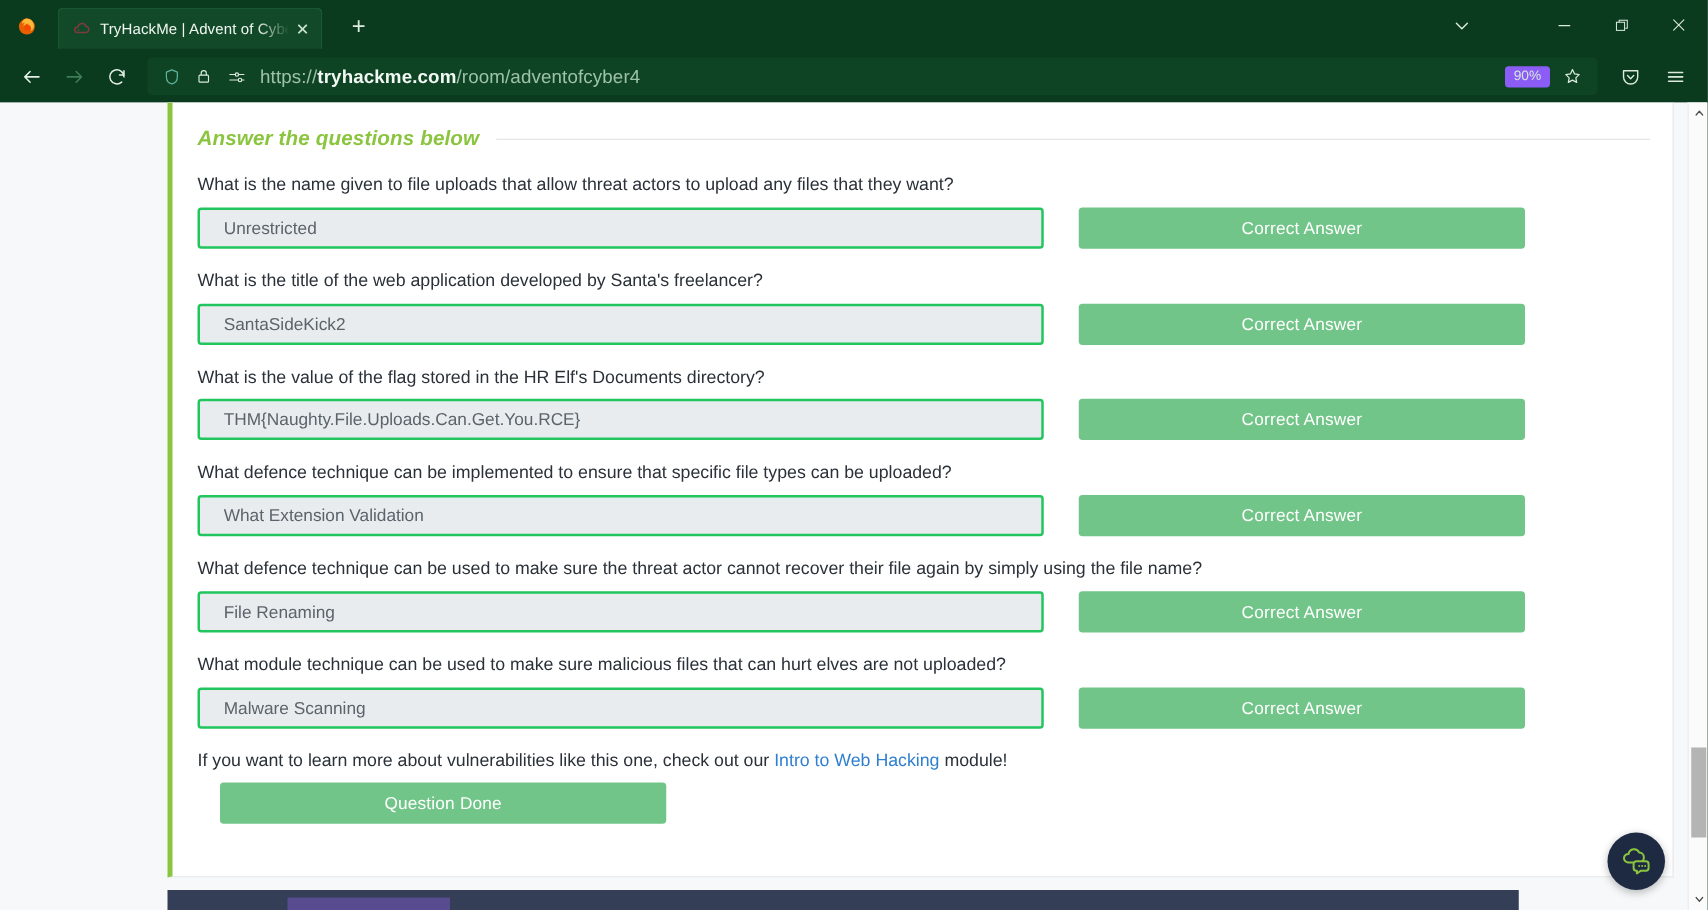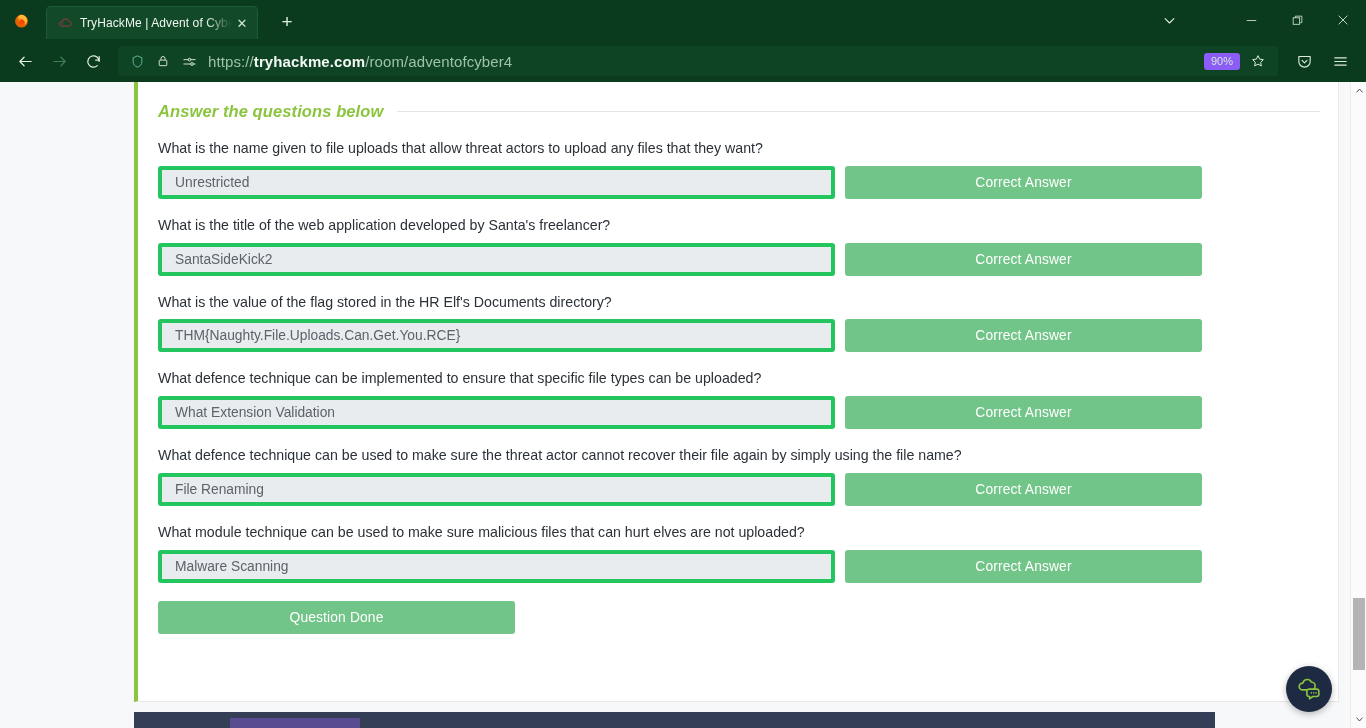"Unrestricted" .ainput { border: 4px solid #22c55e -> 2px solid #22c55e; padding: 0 13px -> 0 19px }
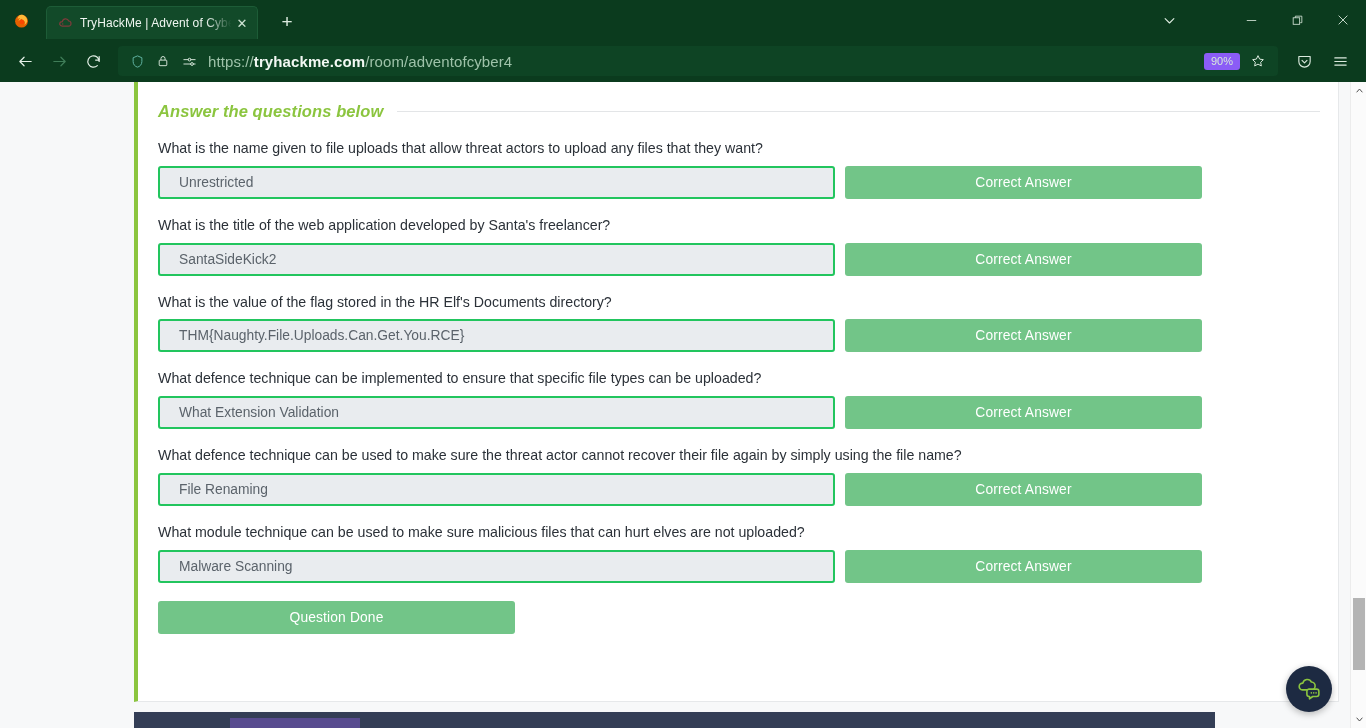"Correct Answer" .abtn { margin-left: none -> 18px }
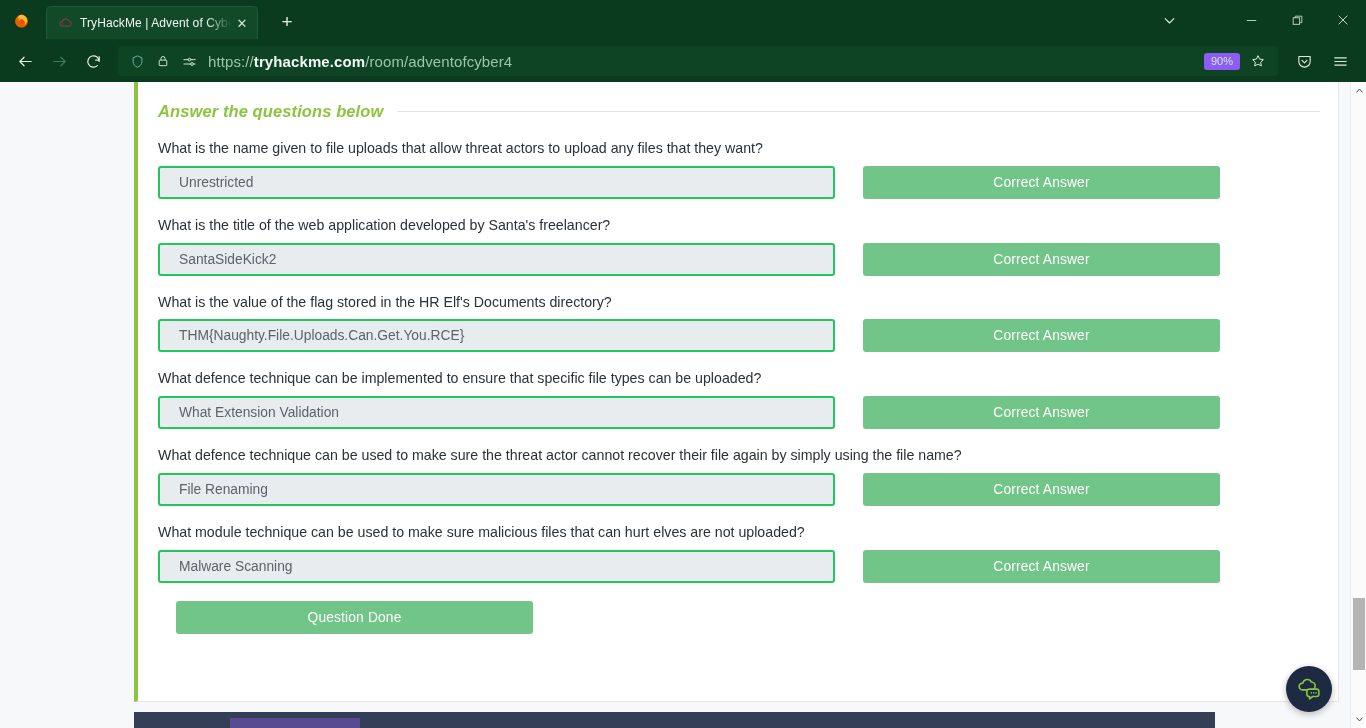"If you want to learn" div.qtext { html: none -> <div><span>If you want to learn more about vulnerabilities like this one, check out our </span><a>Intro to Web Hacking</a><span> module!</span></div> }
